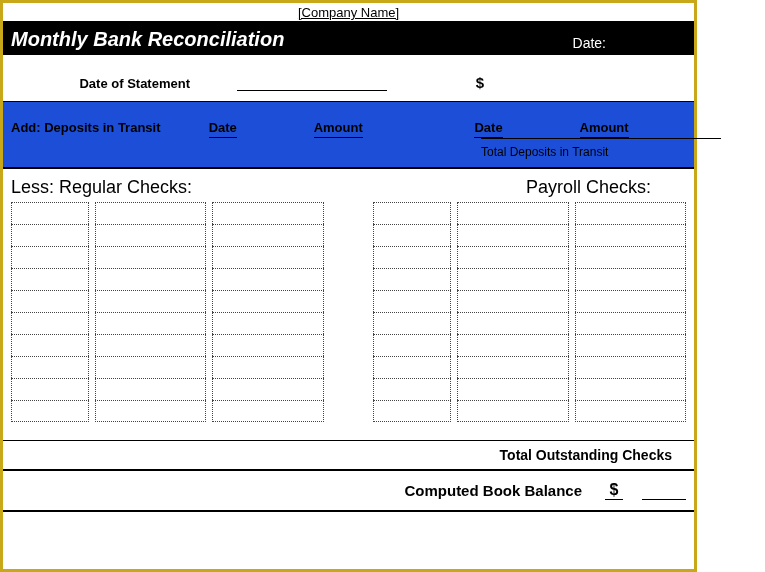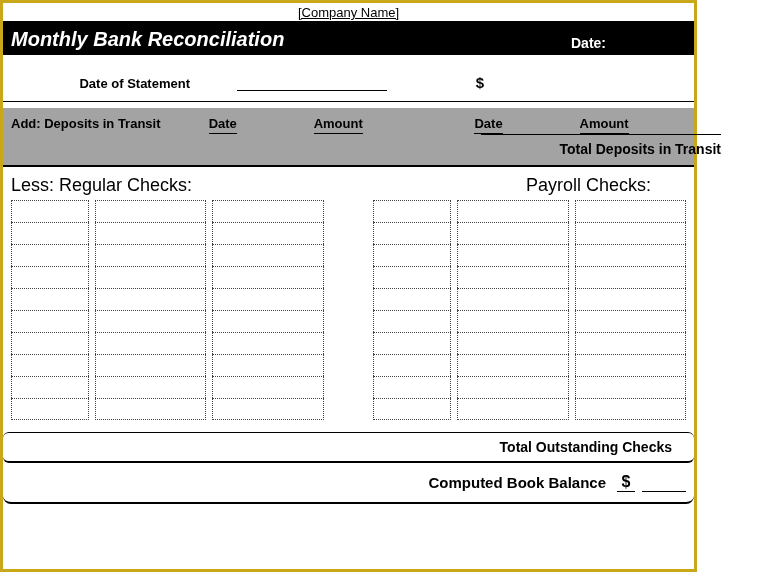"Date:" .title-bar .date-label { font-weight: bold -> normal }
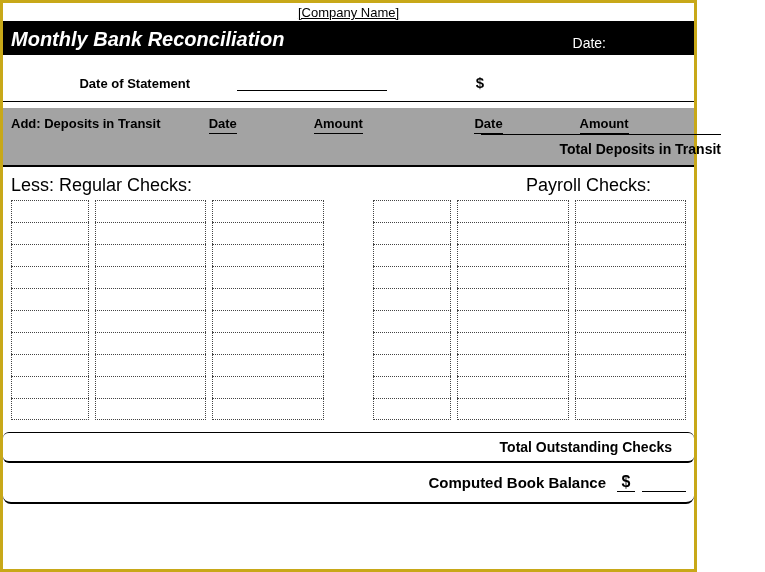"Add: Deposits in Transit" .deposits { background: #a3a3a3 -> #1d4ed8; margin-top: 6px -> none; padding: 6px 8px 0 8px -> 16px 8px 0 8px }
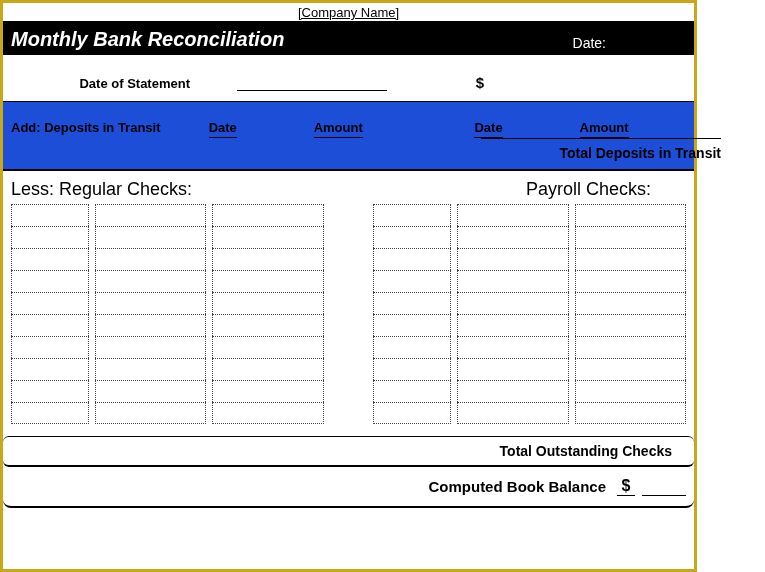"Total Deposits in Transit" .deposits-total { font-size: 14px -> 12px; font-weight: bold -> normal; text-align: right -> left }
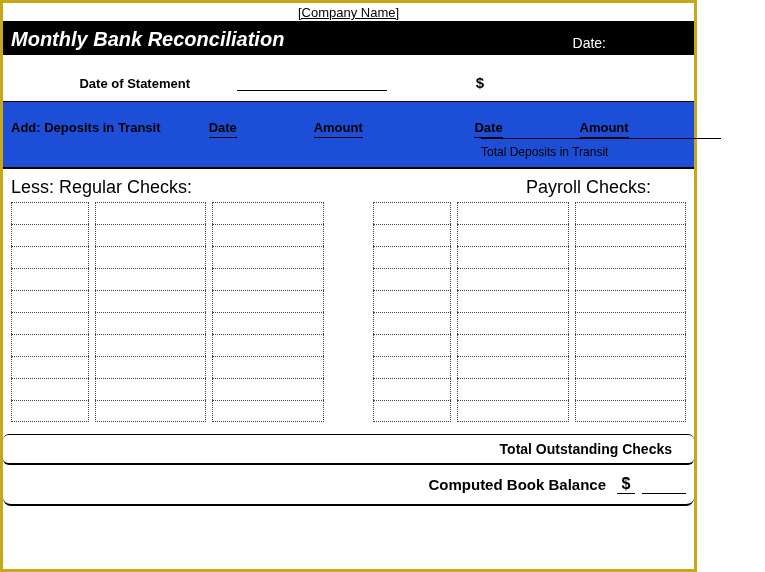"Total Outstanding Checks" .outstanding { border-radius: 6px -> none; margin-top: 12px -> 18px }
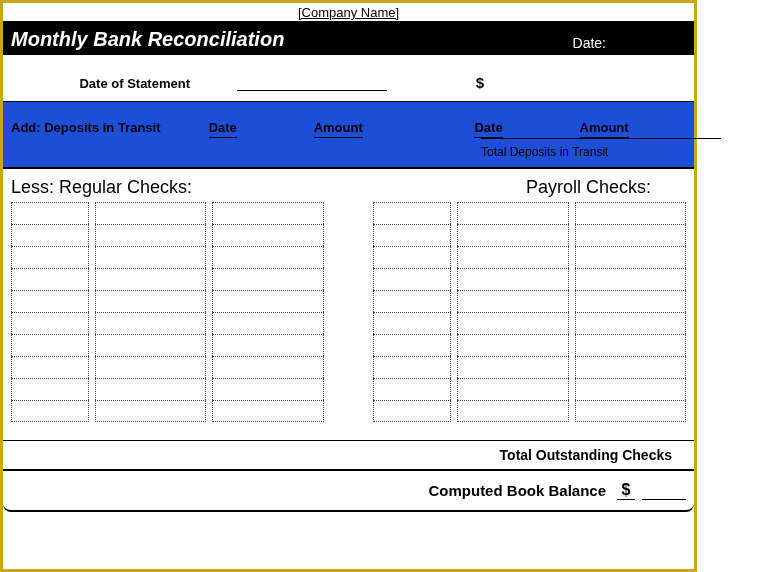"Computed Book Balance" .book-balance { border-radius: 8px -> none; gap: 7px -> 19px }
